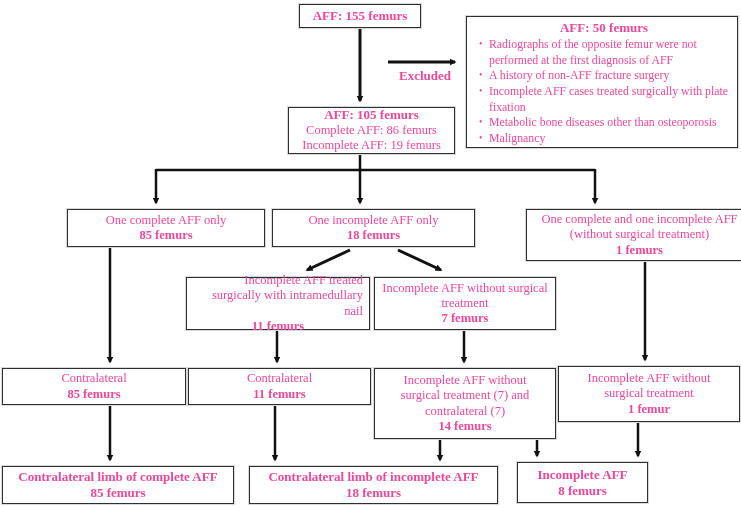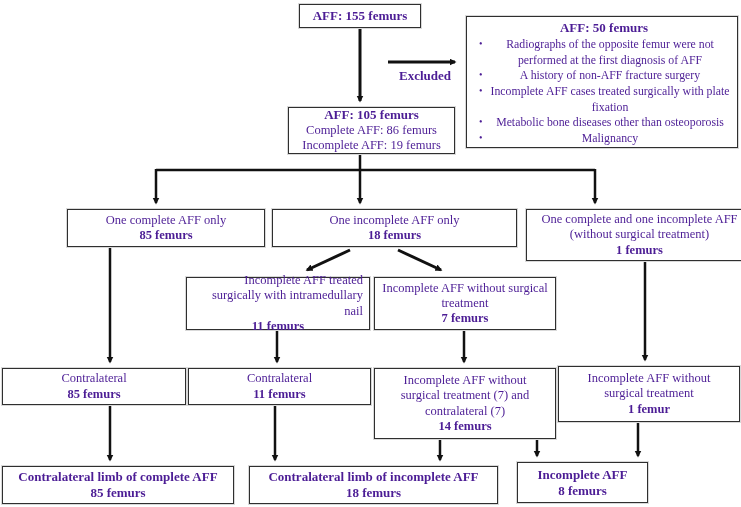"AFF: 155 femurs" #canvas { color: #4c1d95 -> #ec4899 }
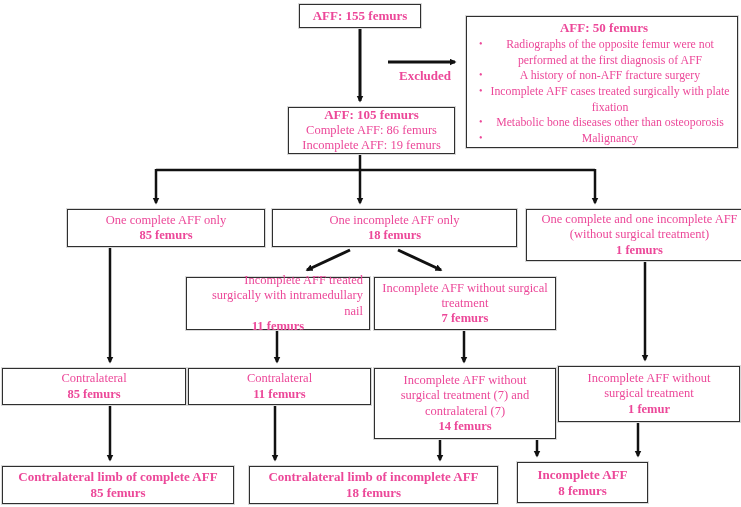"Radiographs of the opposite femur" #box-excluded ul { text-align: center -> left }
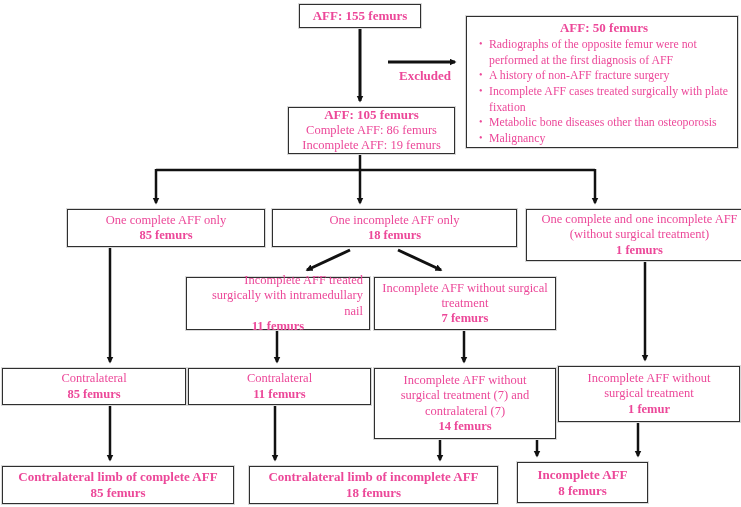"One incomplete AFF only" #box-one-incomplete { width: 245px -> 203px }
